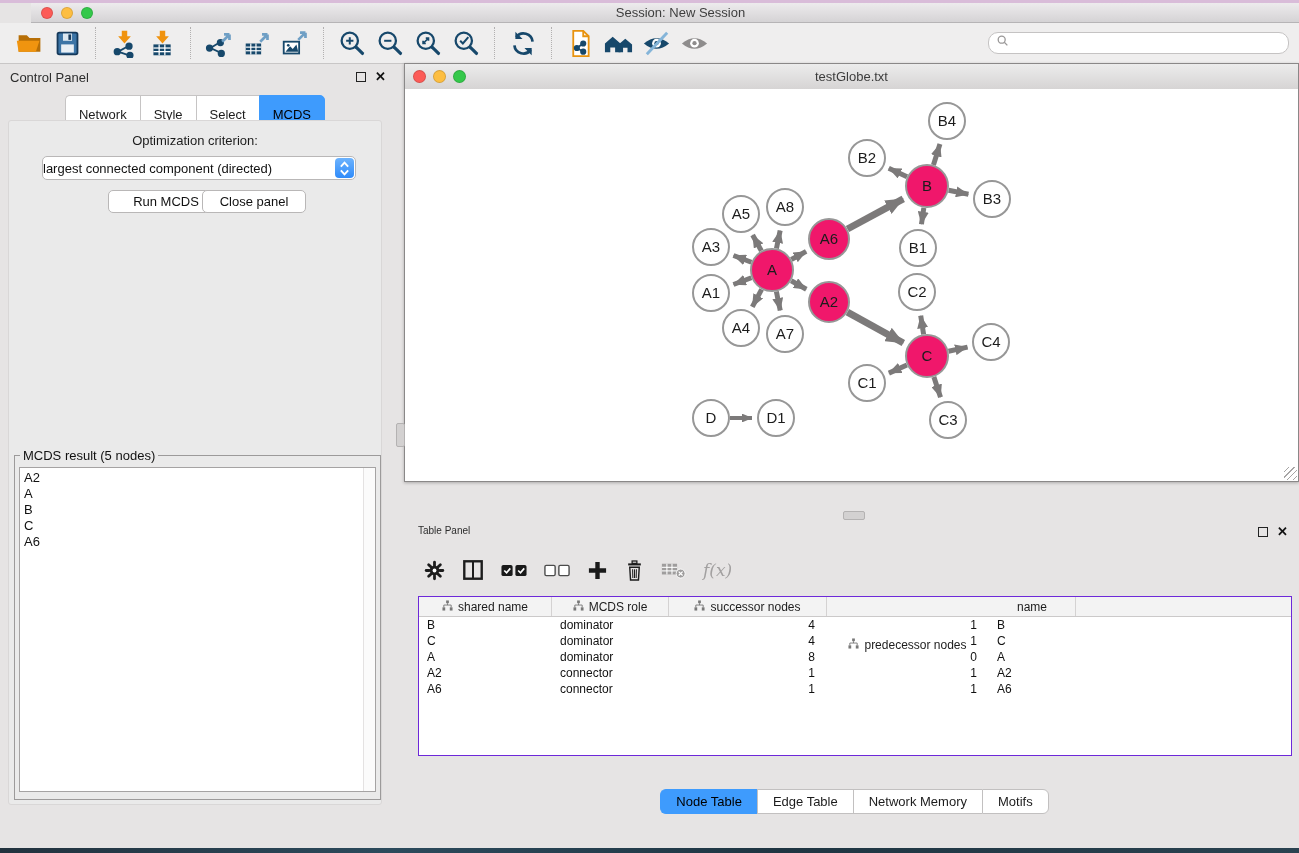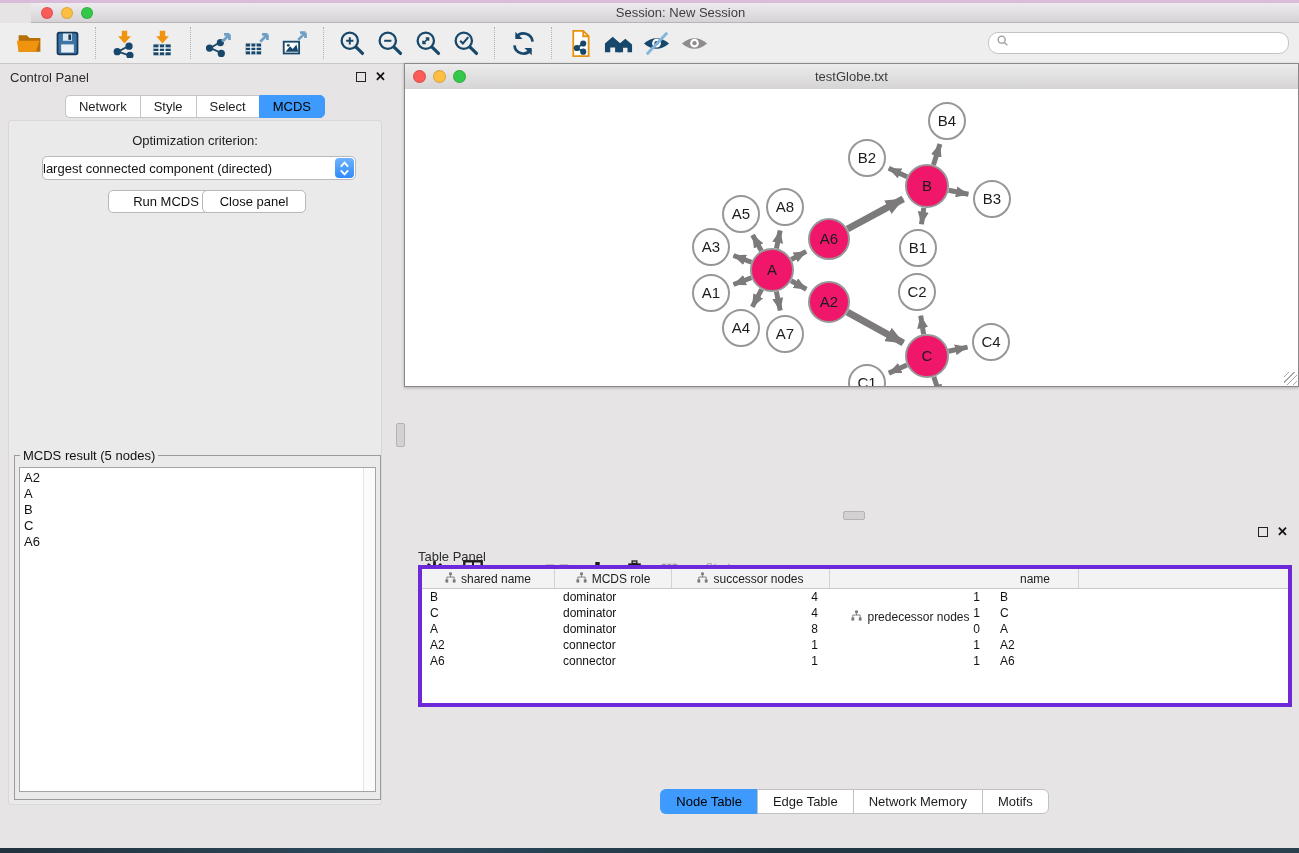"testGlobe.txt" .net-window { height: 324px -> 419px }
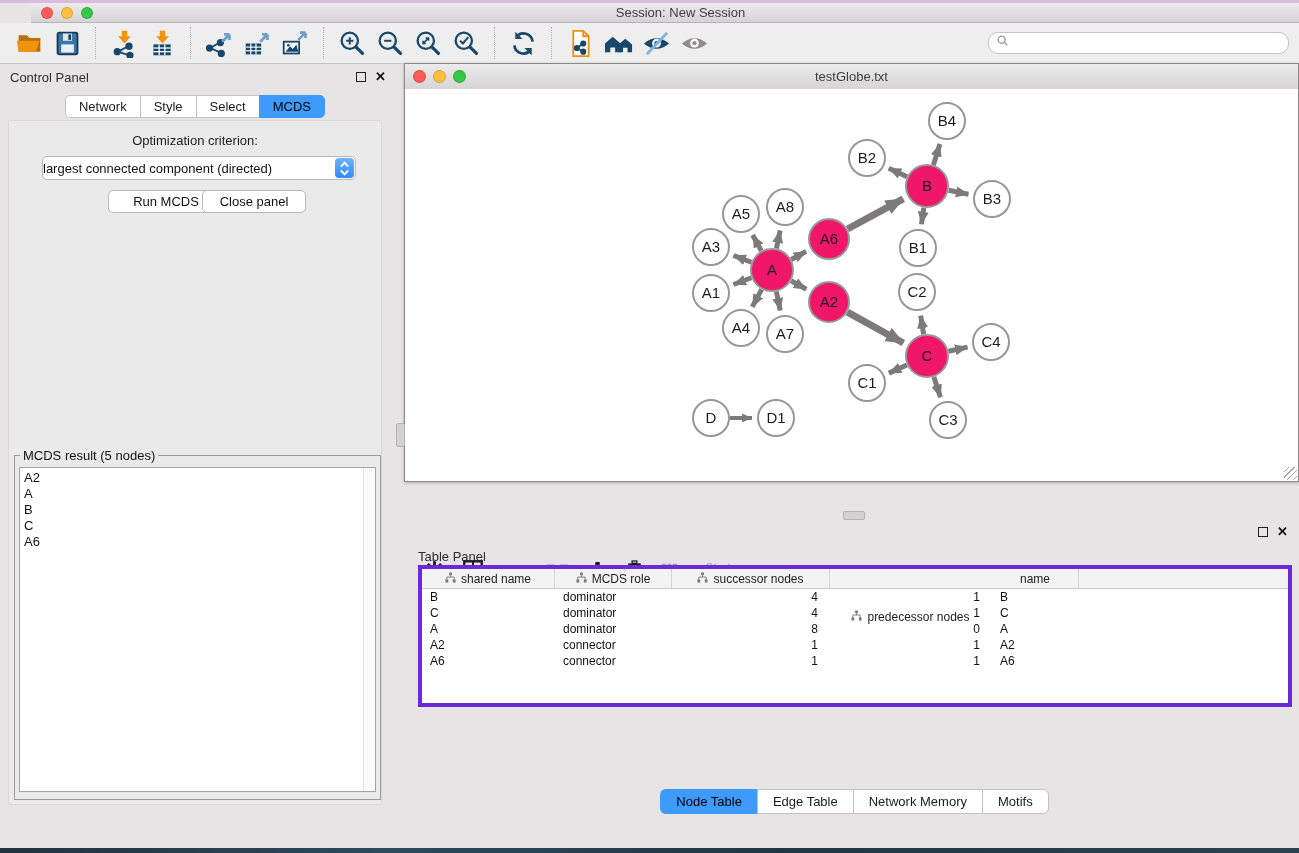"Network" .cp-tab { padding: 3px 13px -> 11px 13px }
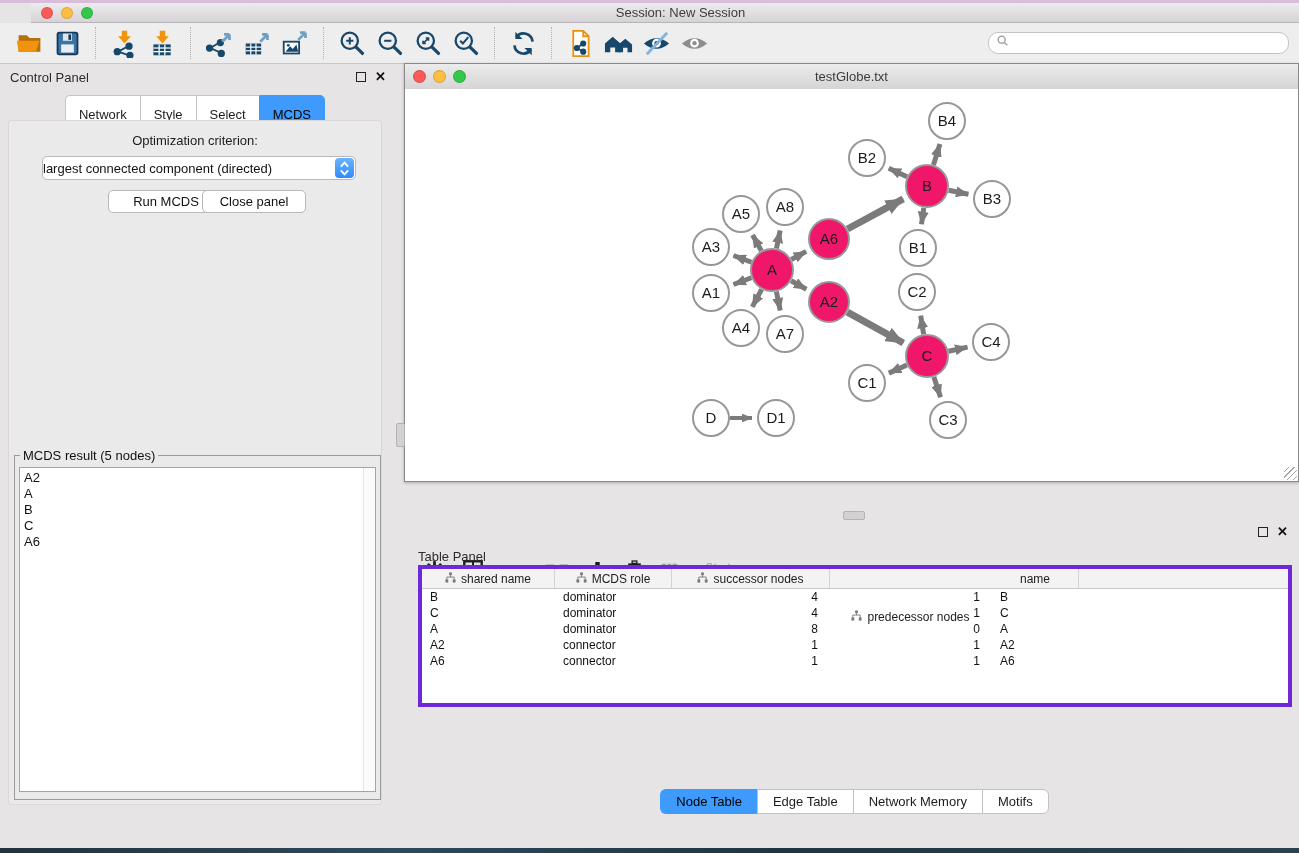"Table Panel" .tp-title { font-size: 13px -> 10px; margin-top: 24px -> none }
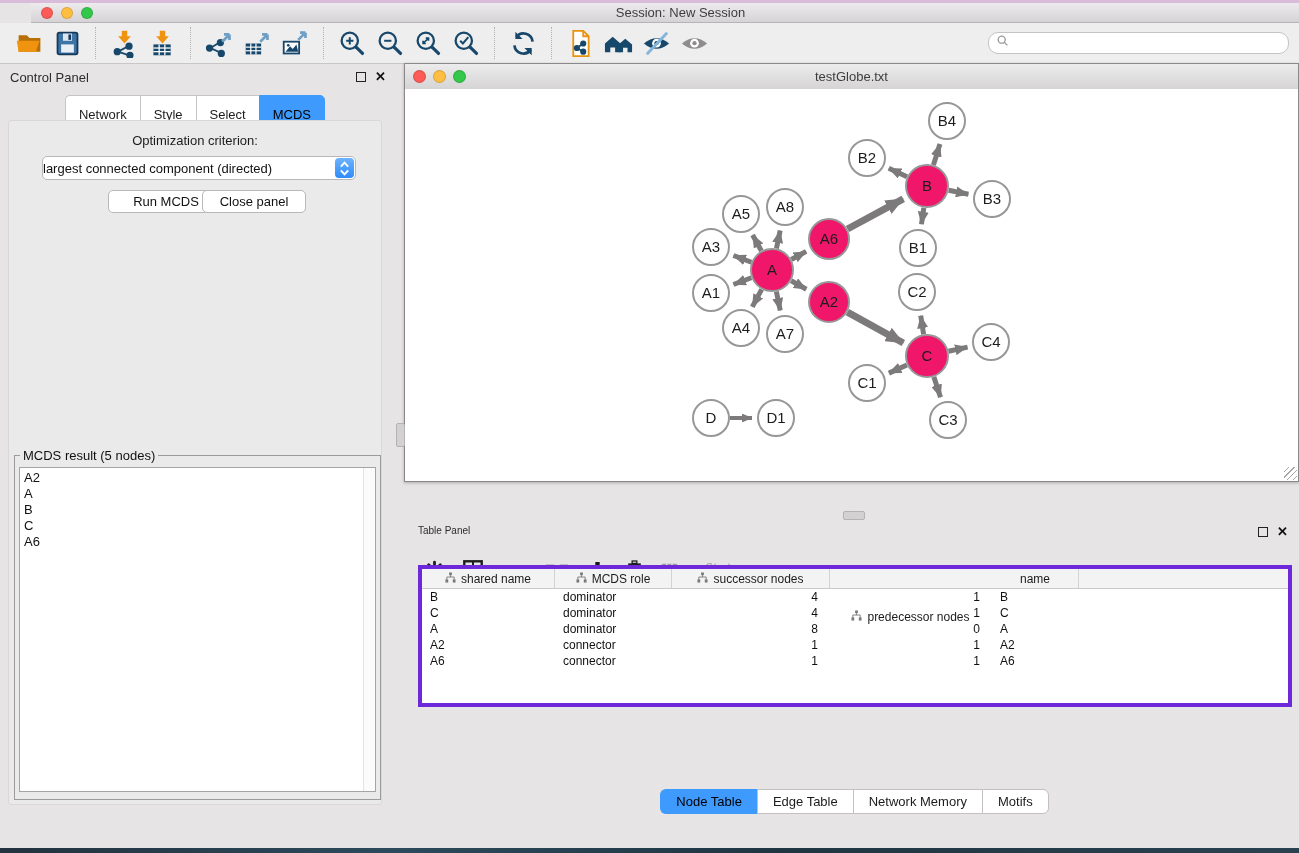"shared name" .tablebox { border: 4px solid #6d28d9 -> 1px solid #6d28d9; height: 142px -> 160px; top: 565px -> 596px }
